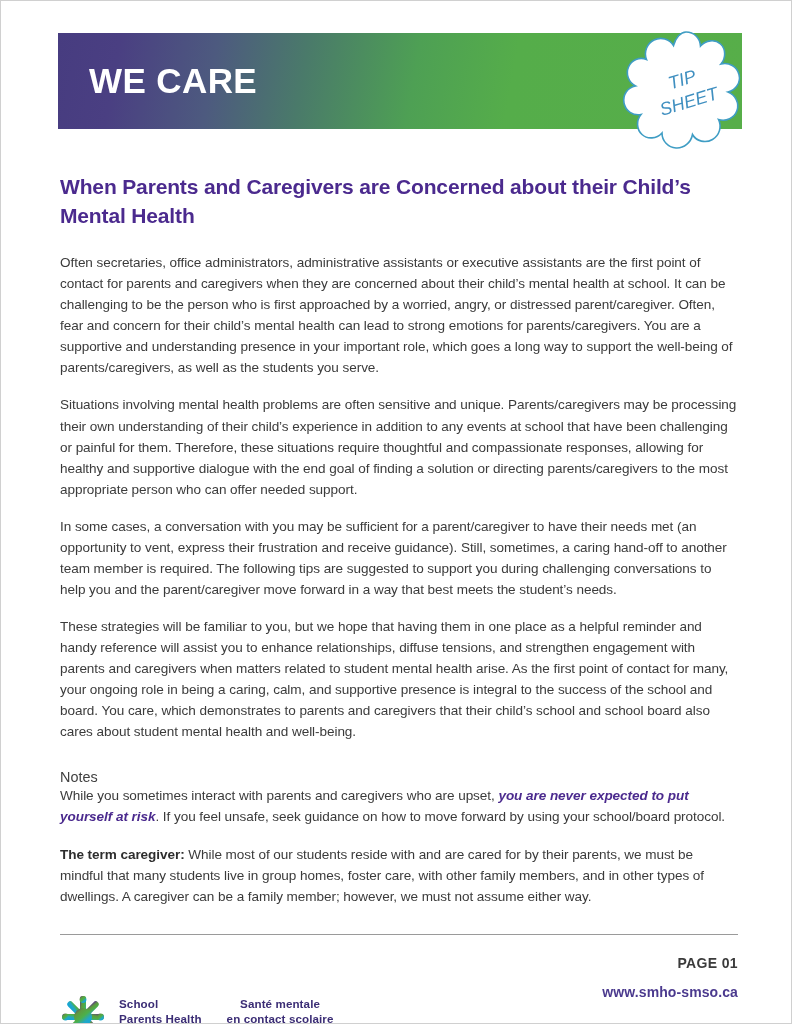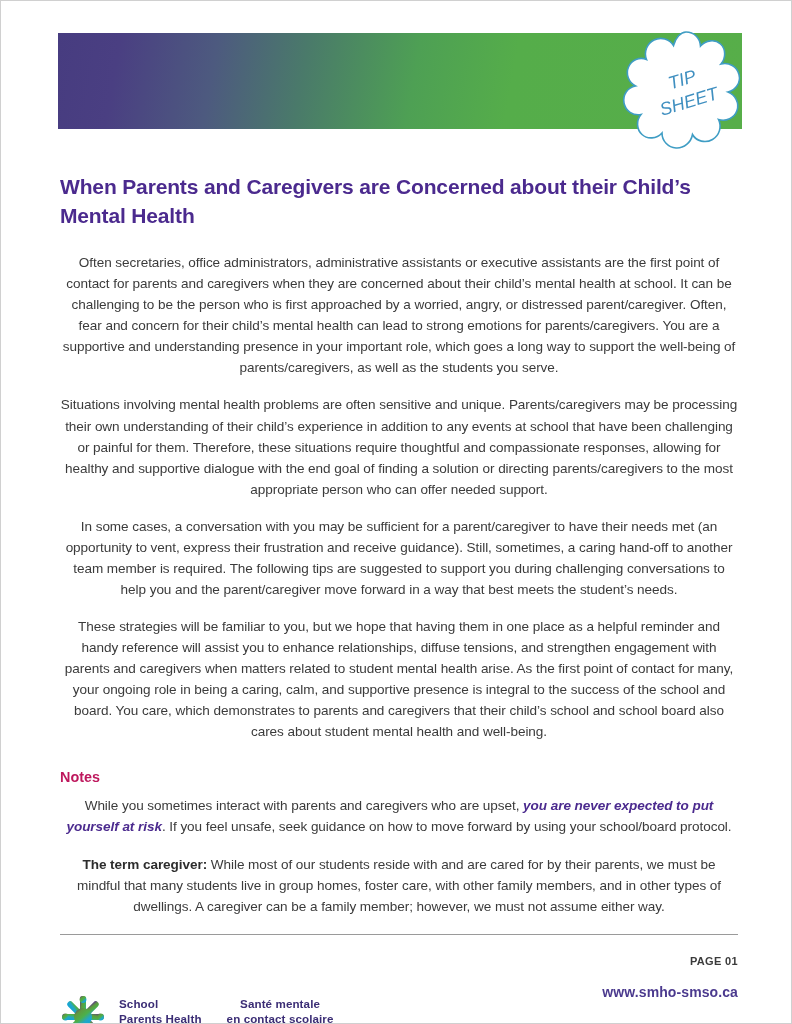"WE CARE" div { html: none -> <div>WE CARE</div> }
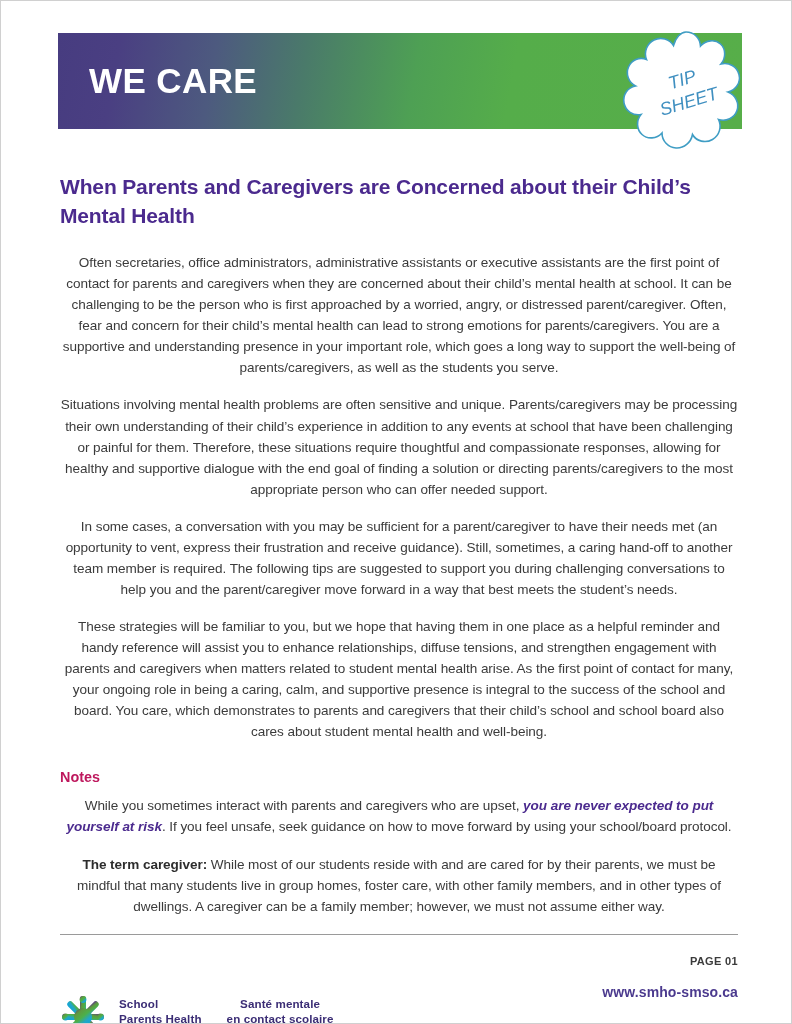"Often secretaries, office" p.body-par { text-align: center -> left }
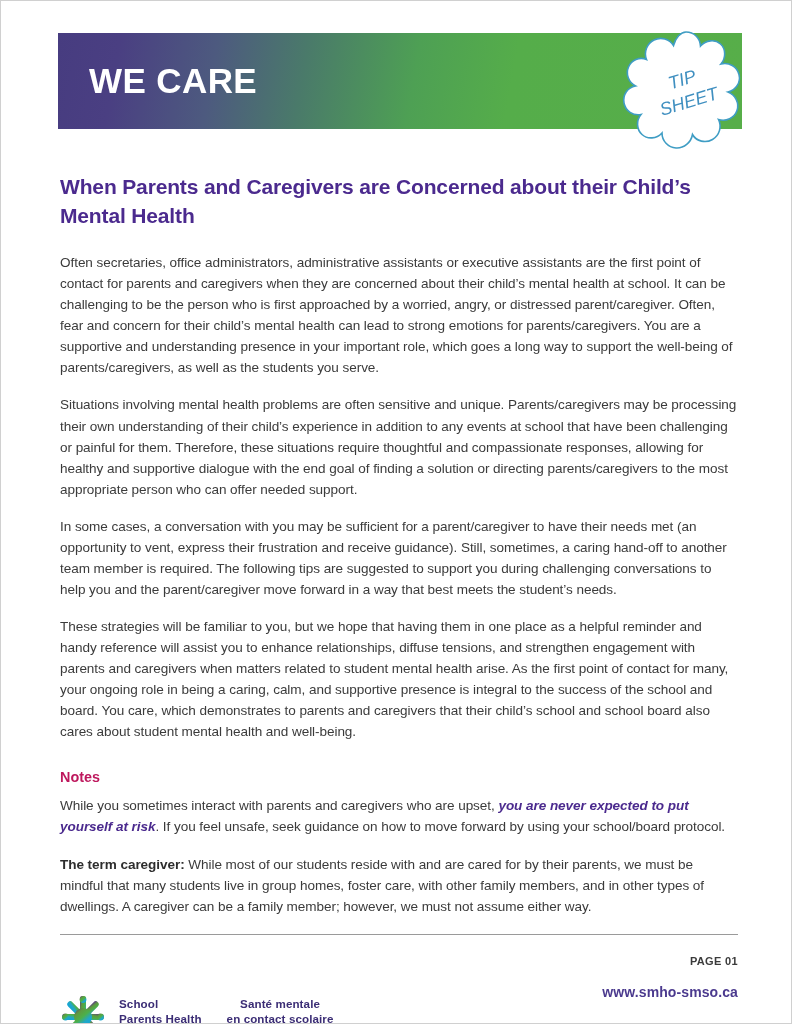"Notes" #notes-heading { color: #be185d -> #404040; font-weight: bold -> normal; margin-bottom: 10px -> none }
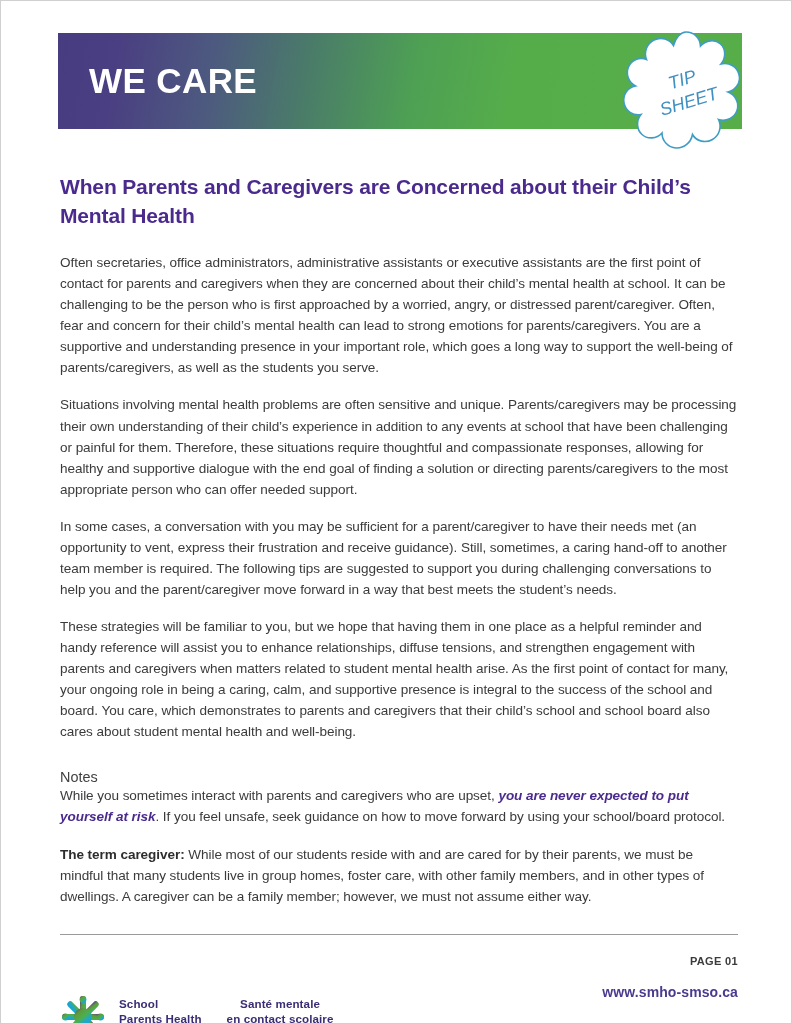"PAGE 01" #page-number { font-size: 11px -> 14px }
